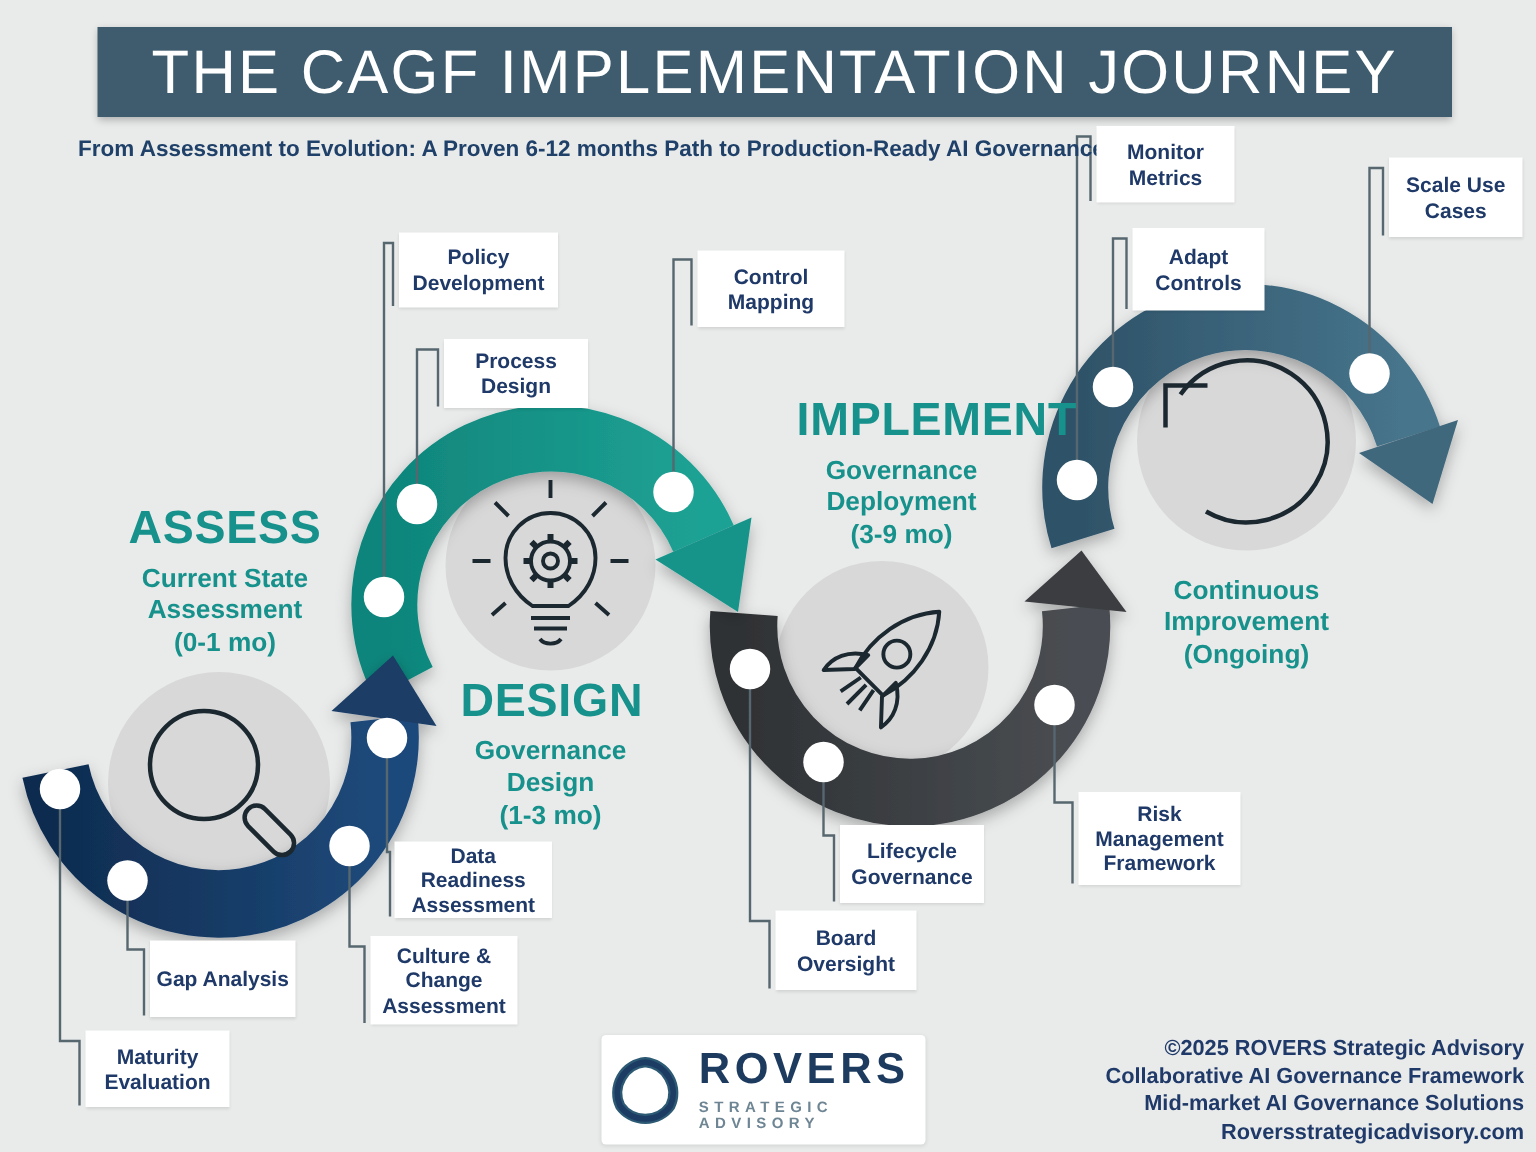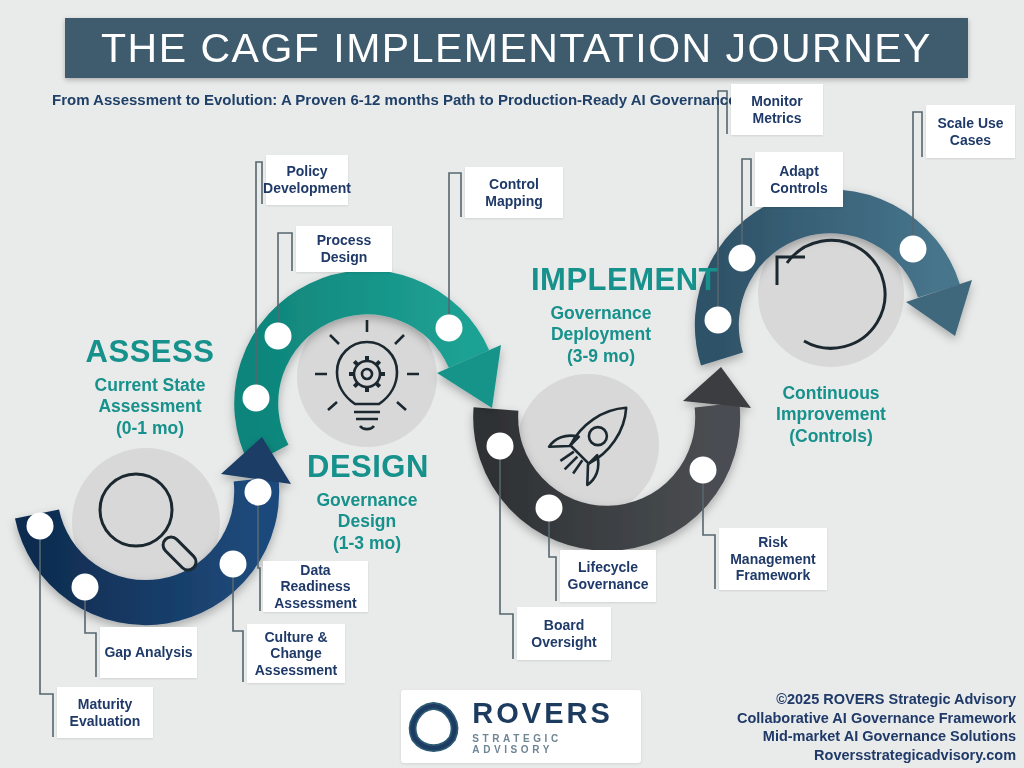"Policy Development" .c-policy { width: 82px -> 106px }
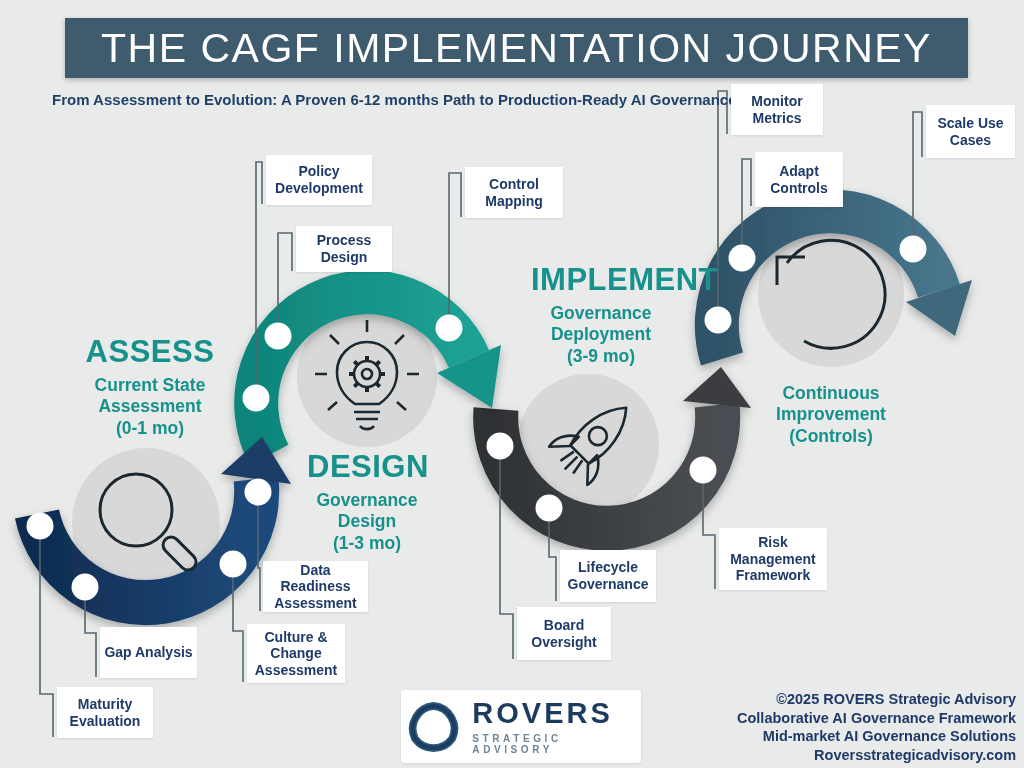"(Controls)" div.phase-duration { text: Controls -> Ongoing }
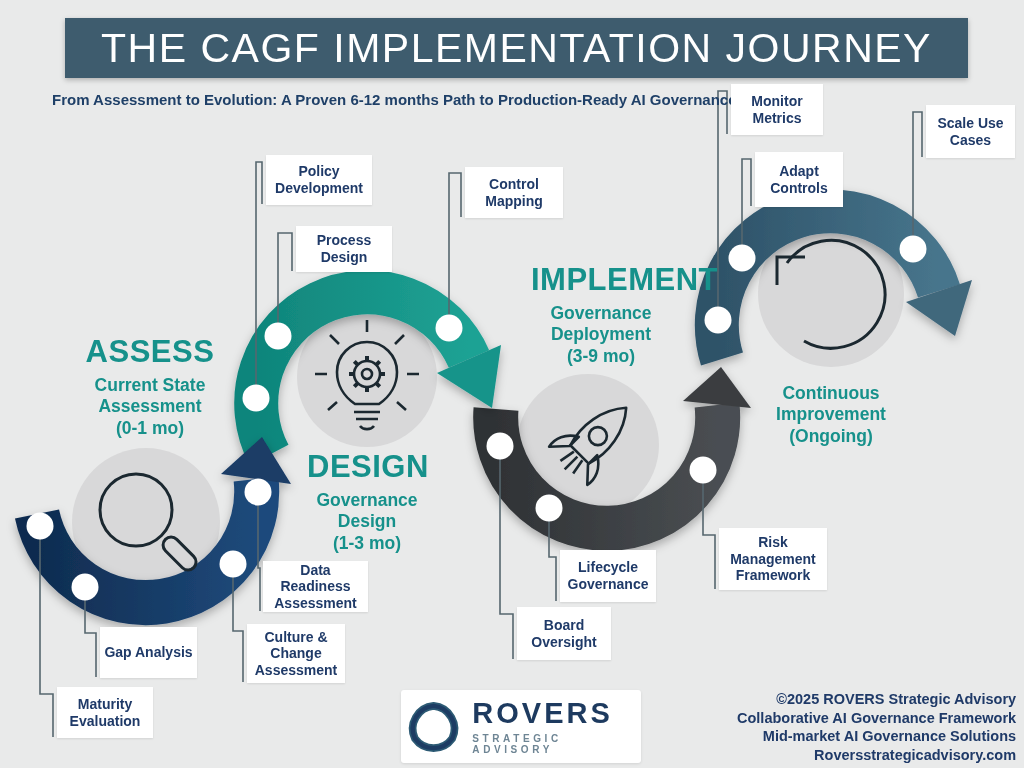"ROVERS" .logo-box { width: 240px -> 216px }
